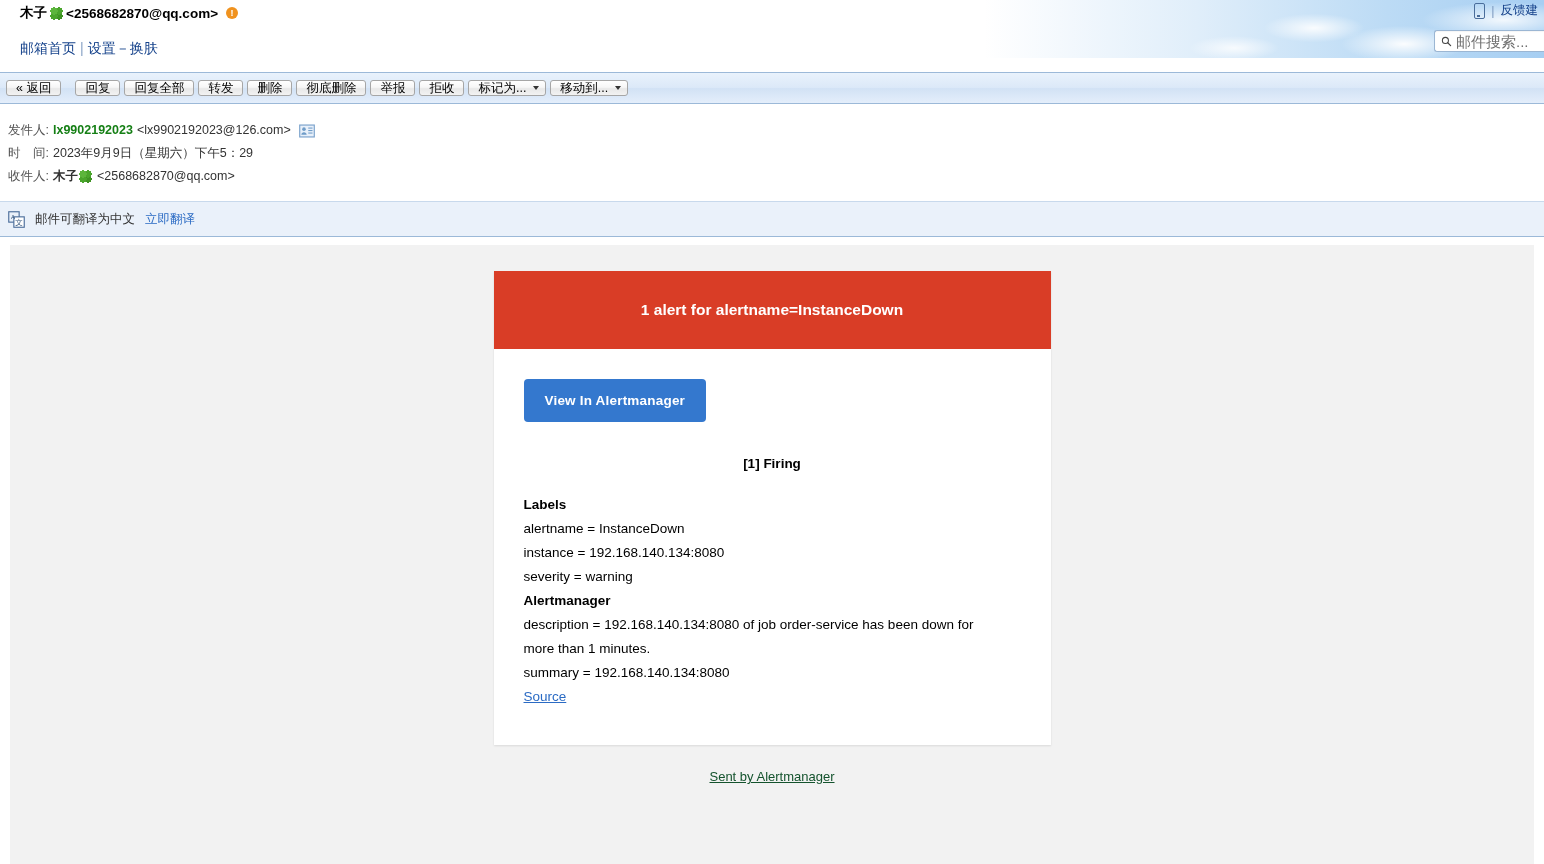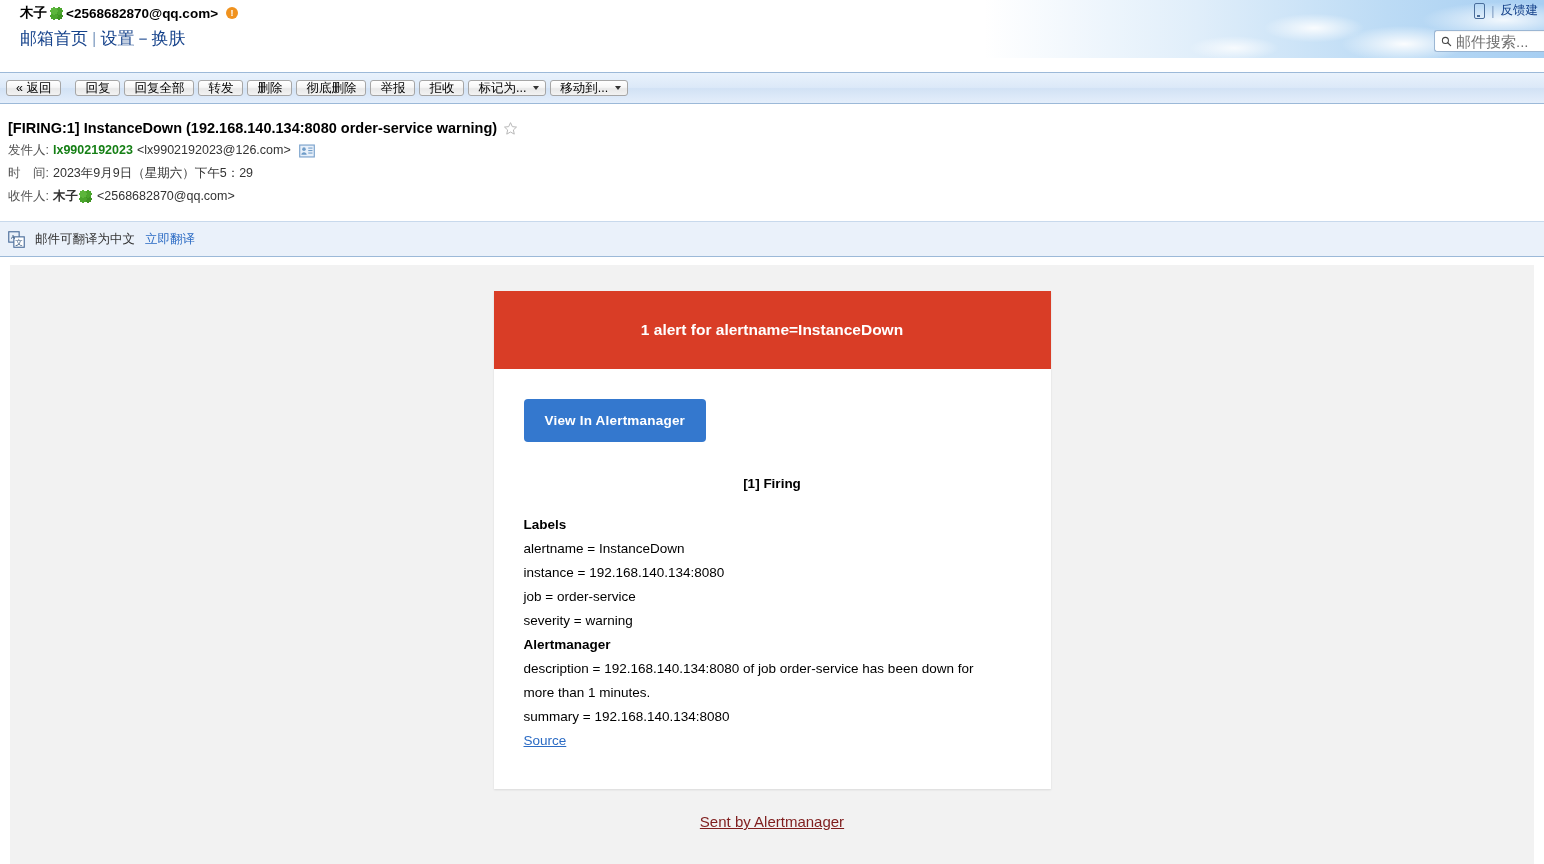"邮箱首页 | 设置－换肤" .header-links { font-size: 17px -> 14px; top: 27px -> 40px }
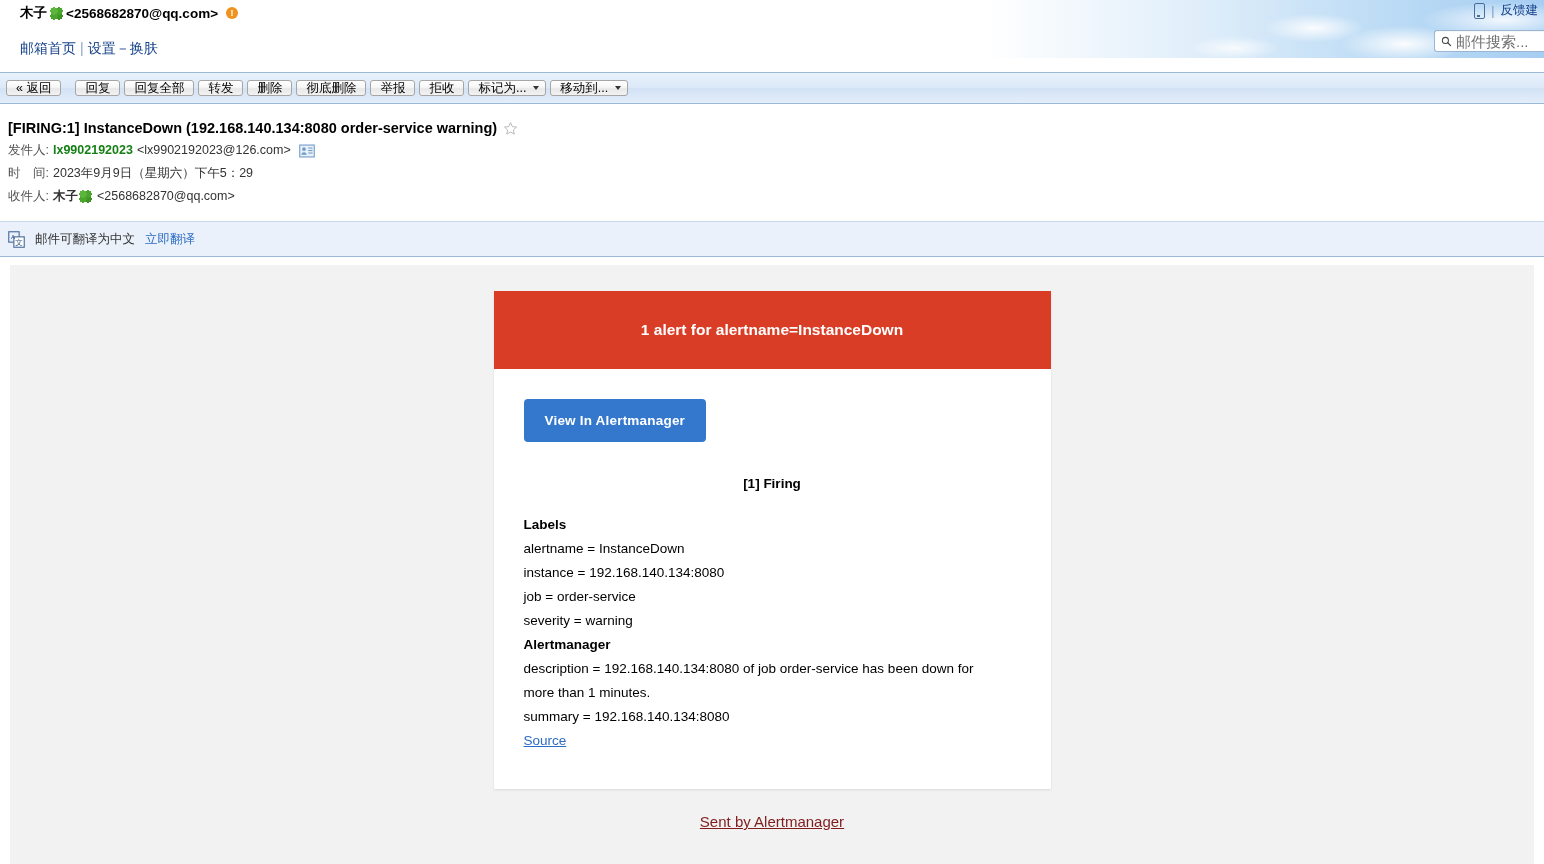"[FIRING:1] InstanceDown" div.subject-row { html: <div> <span>[FIRING:1] InstanceDown (192.168.140.134:8080 order-service warning)</span> <svg> <polygon></polygon> </svg> </div> -> none }
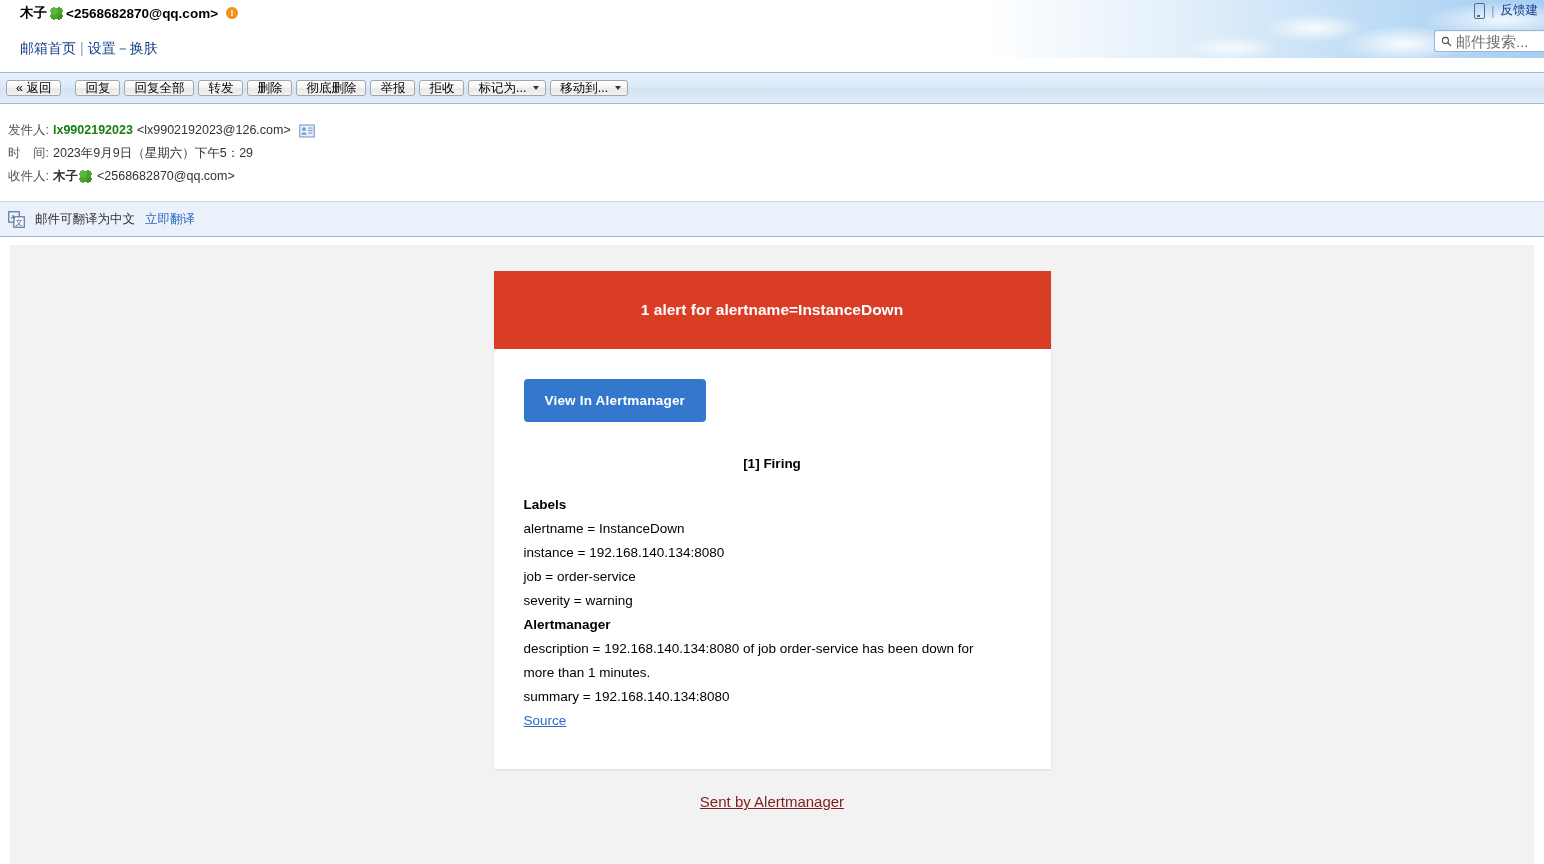"job = order-service" div.kv-line { html: <div>job = order-service</div> -> none }
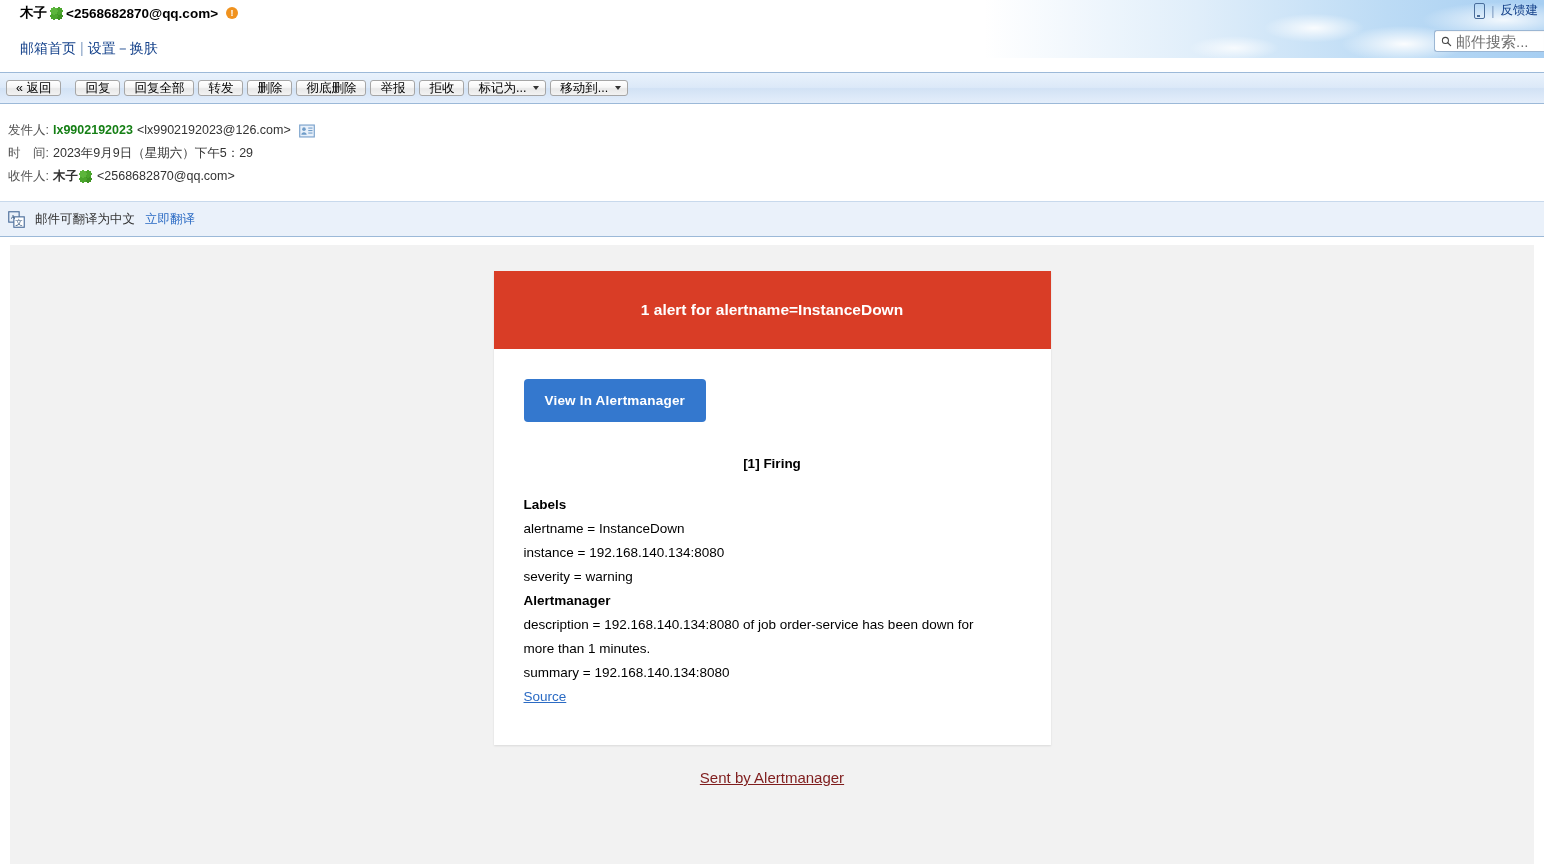"Sent by Alertmanager" .sent-by { color: #7f1d1d -> #14532d; font-size: 15px -> 13px }
